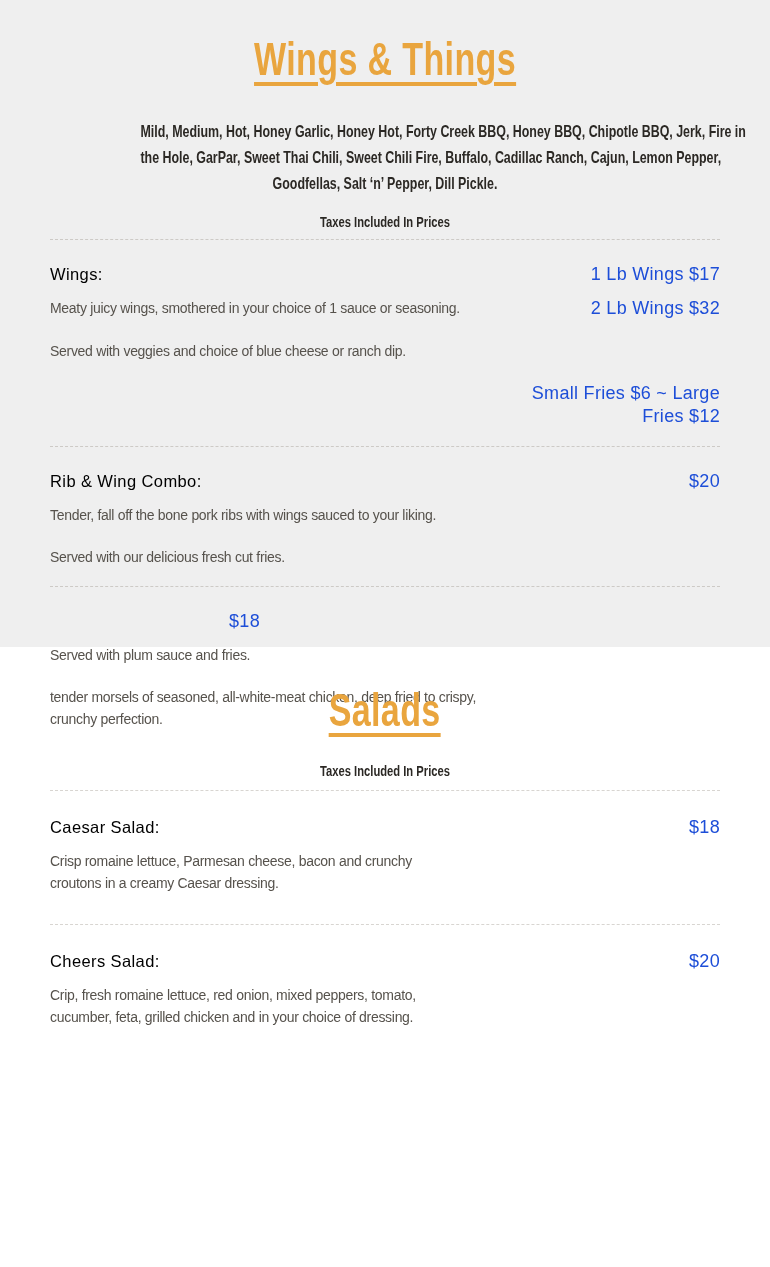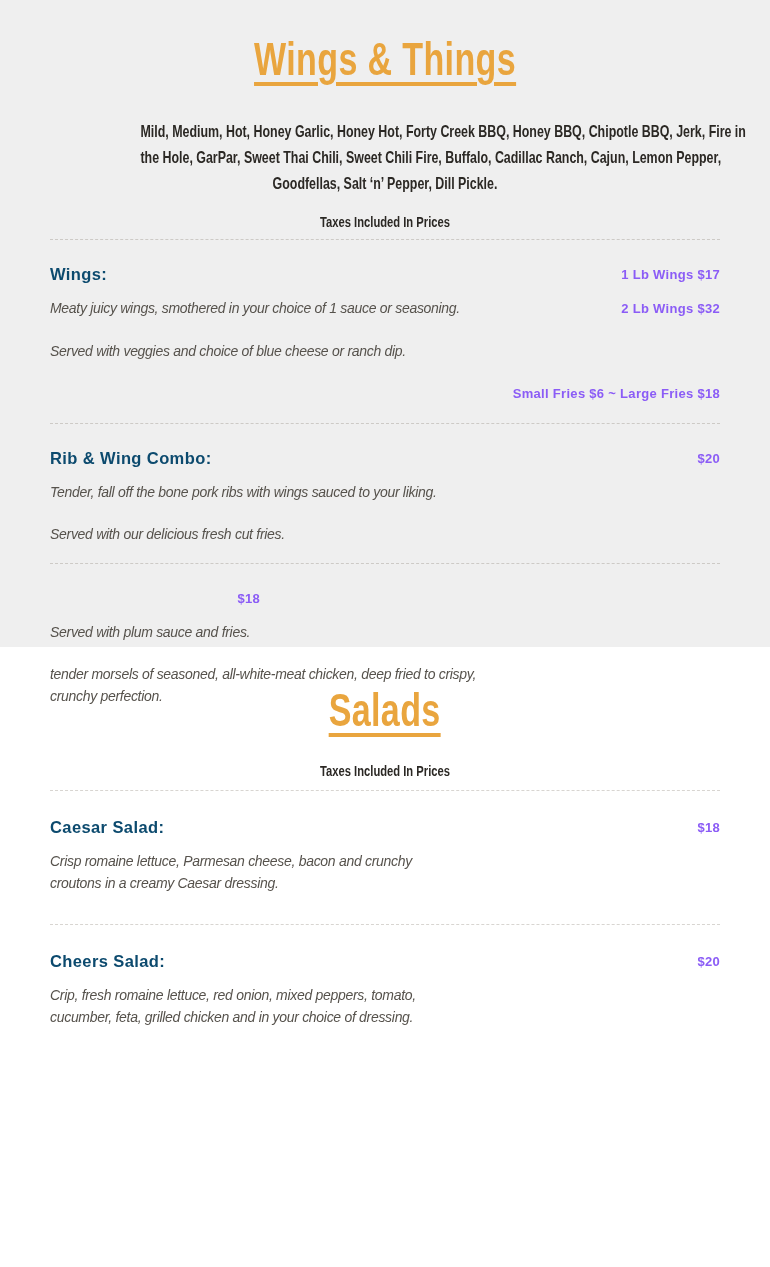"Wings:" .item-name { color: #0c4a6e -> #000000; font-weight: bold -> normal }
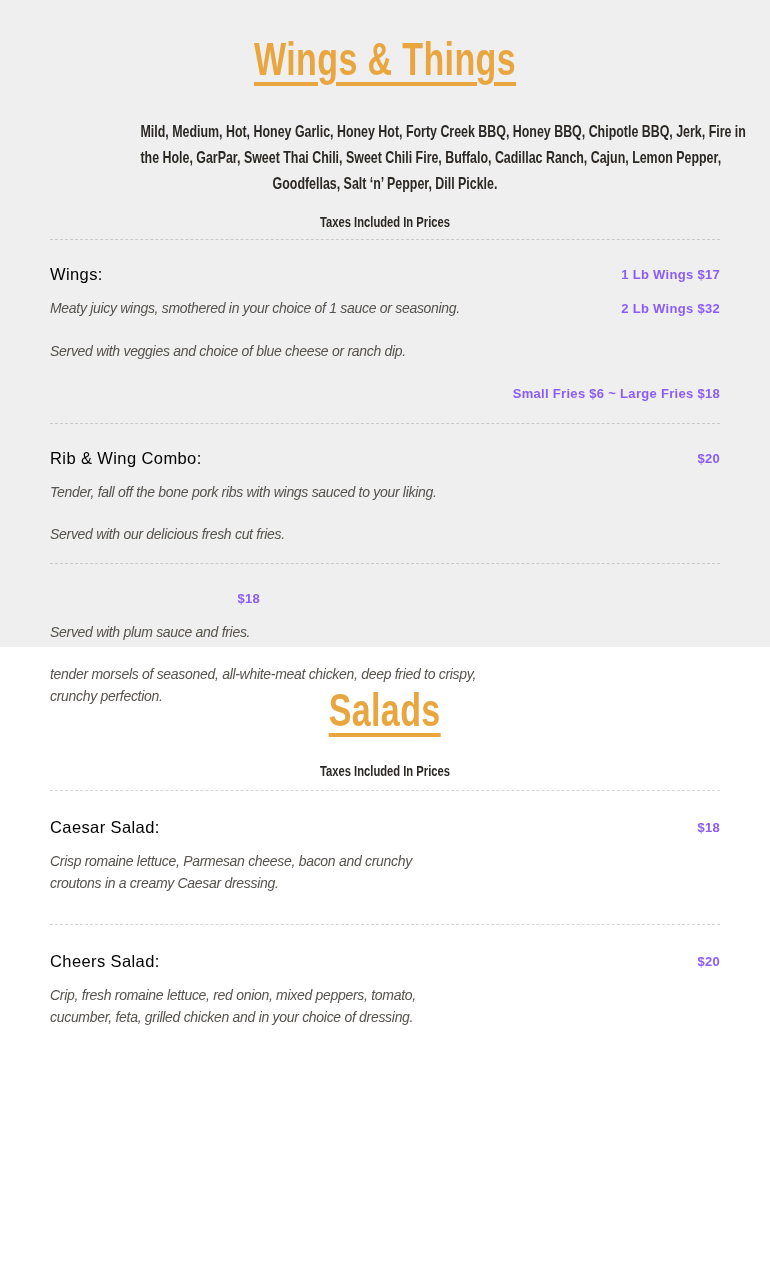"1 Lb Wings $17" .item-price { color: #8b5cf6 -> #1d4ed8; font-size: 13px -> 18px; font-weight: 700 -> 400 }
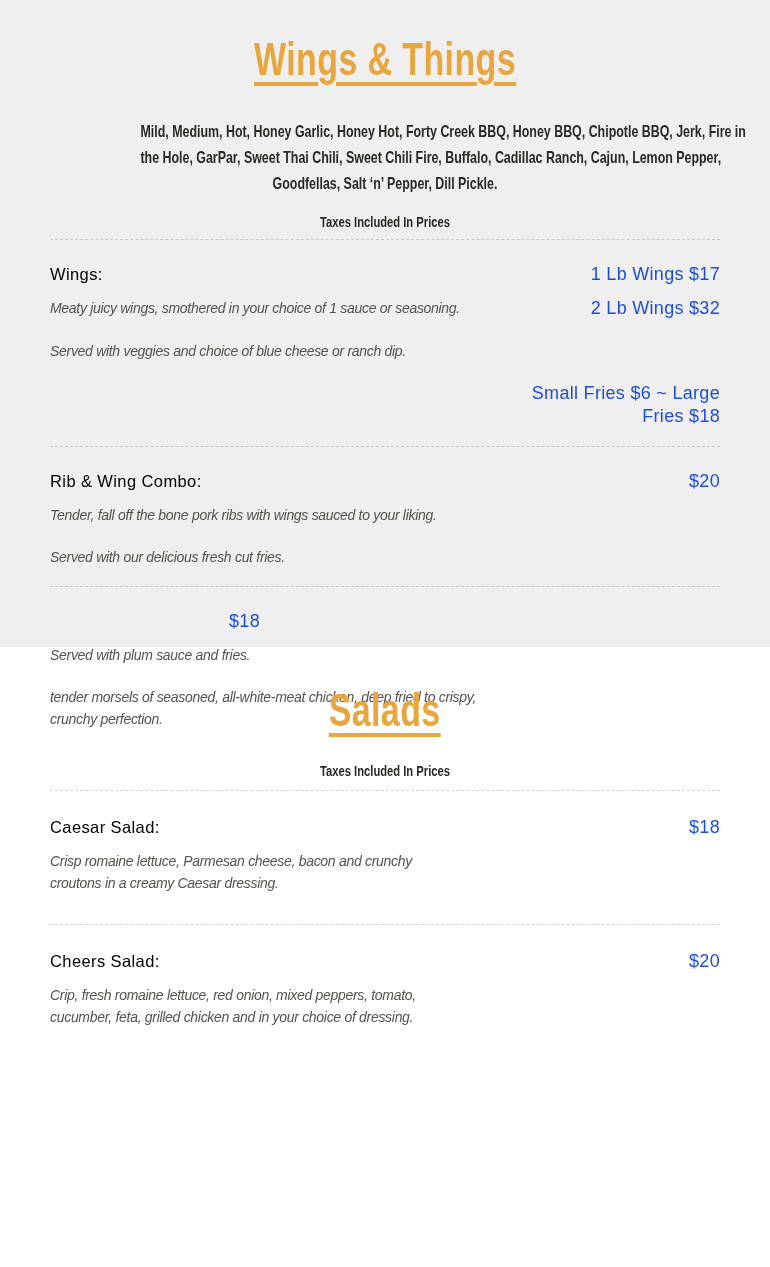"Meaty juicy wings, smothered in" .item-desc { font-style: italic -> none }
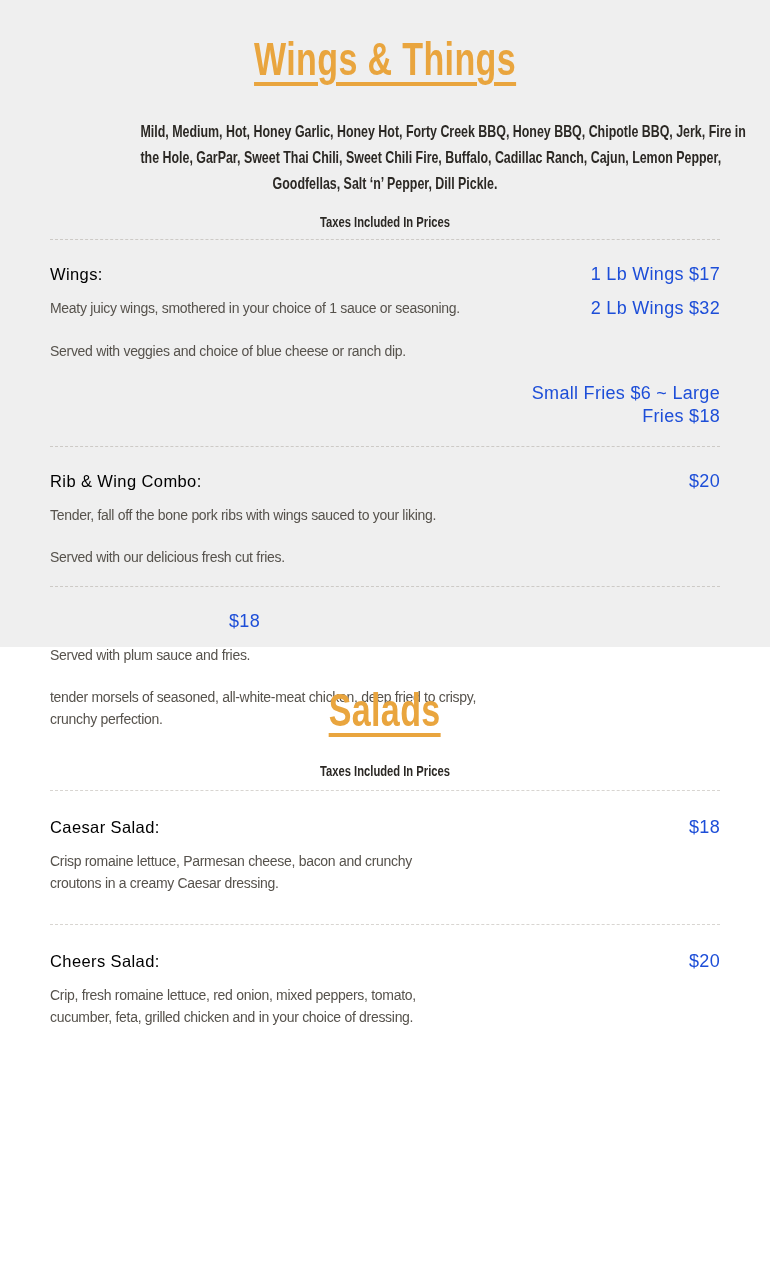"Small Fries $6 ~ Large" span.item-price { text: $18 -> $12 }
